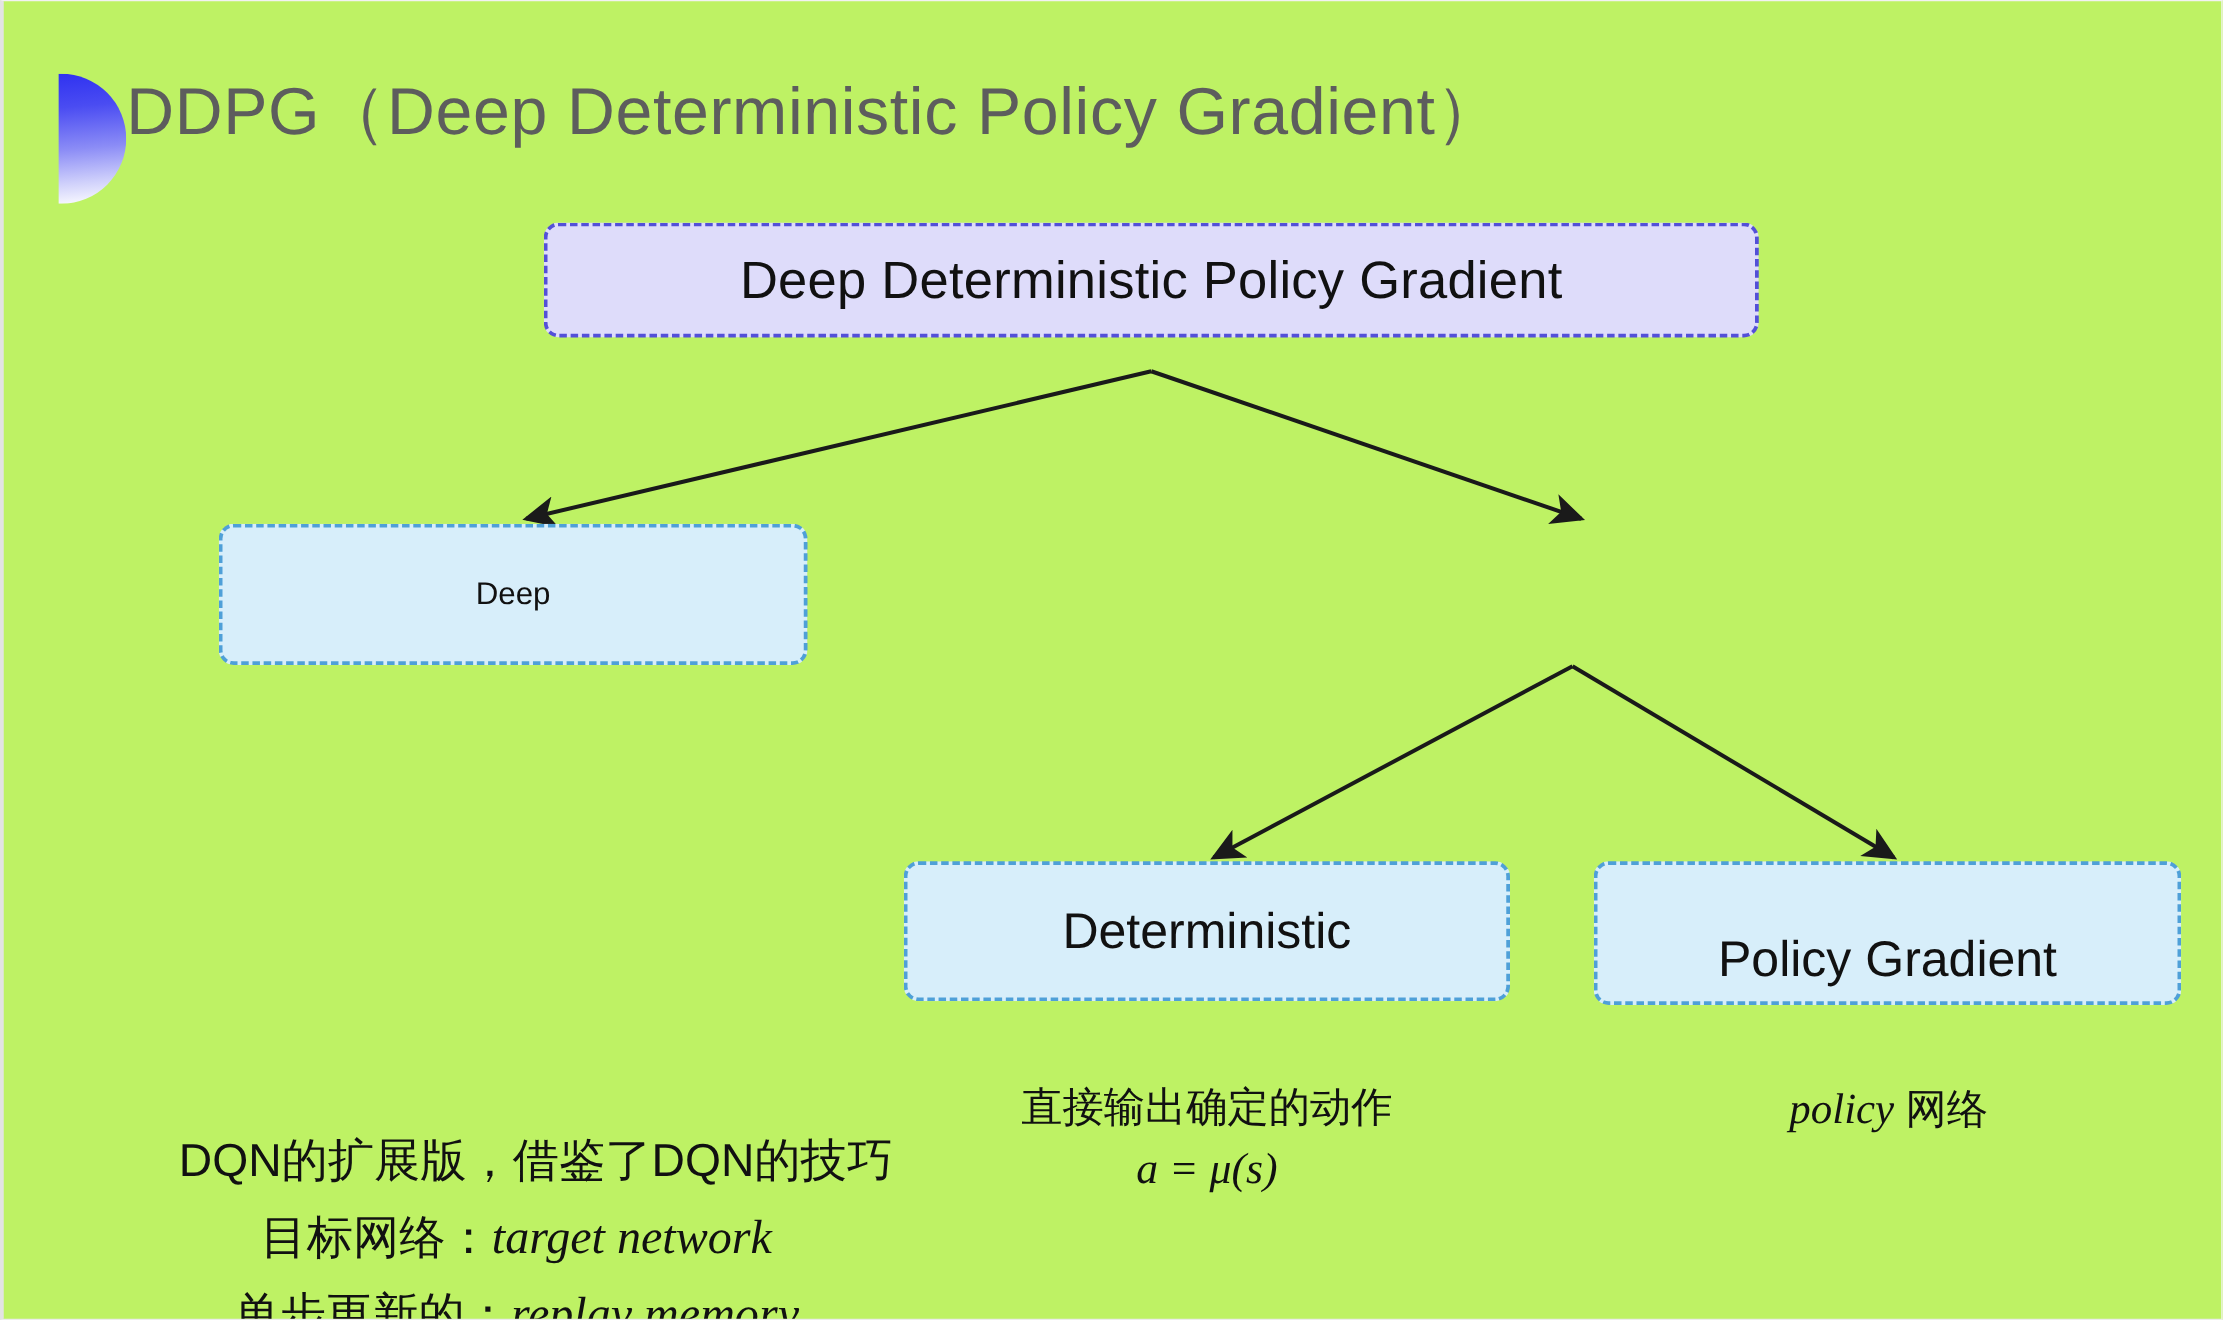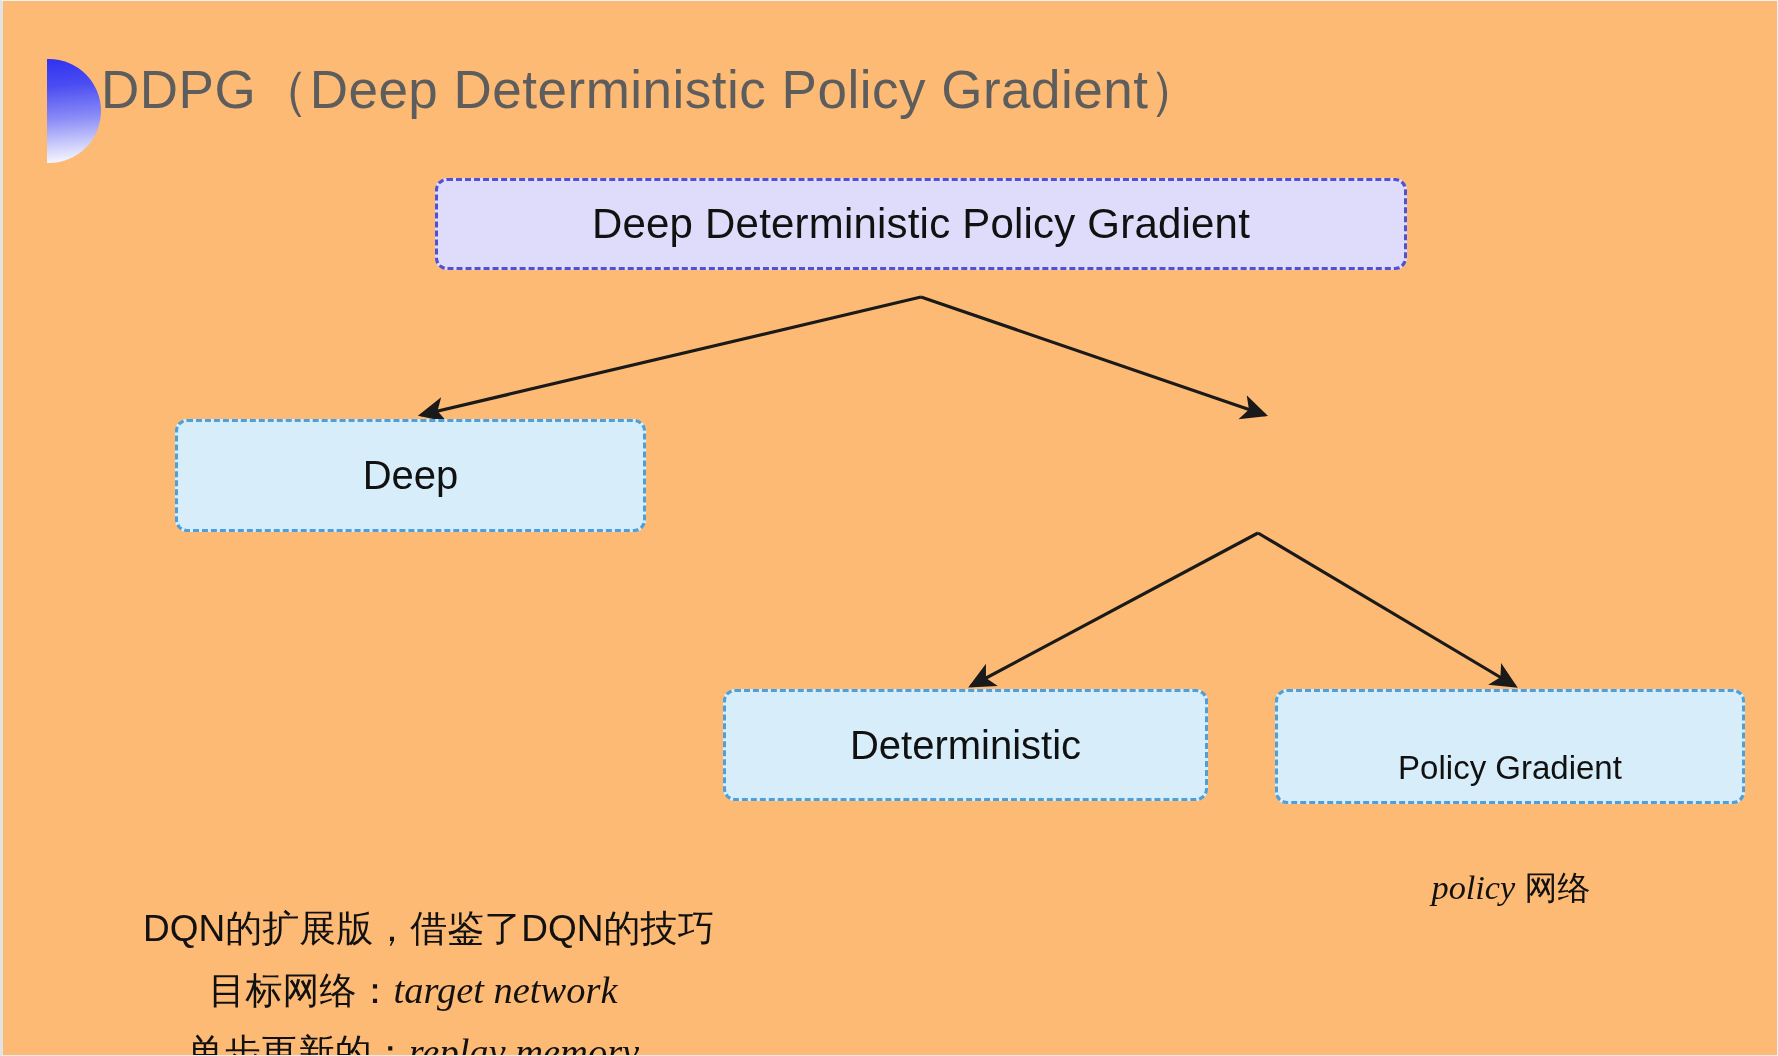"DDPG（Deep Deterministic Policy Gradient）" #slide { background: #fdba74 -> #bef264 }
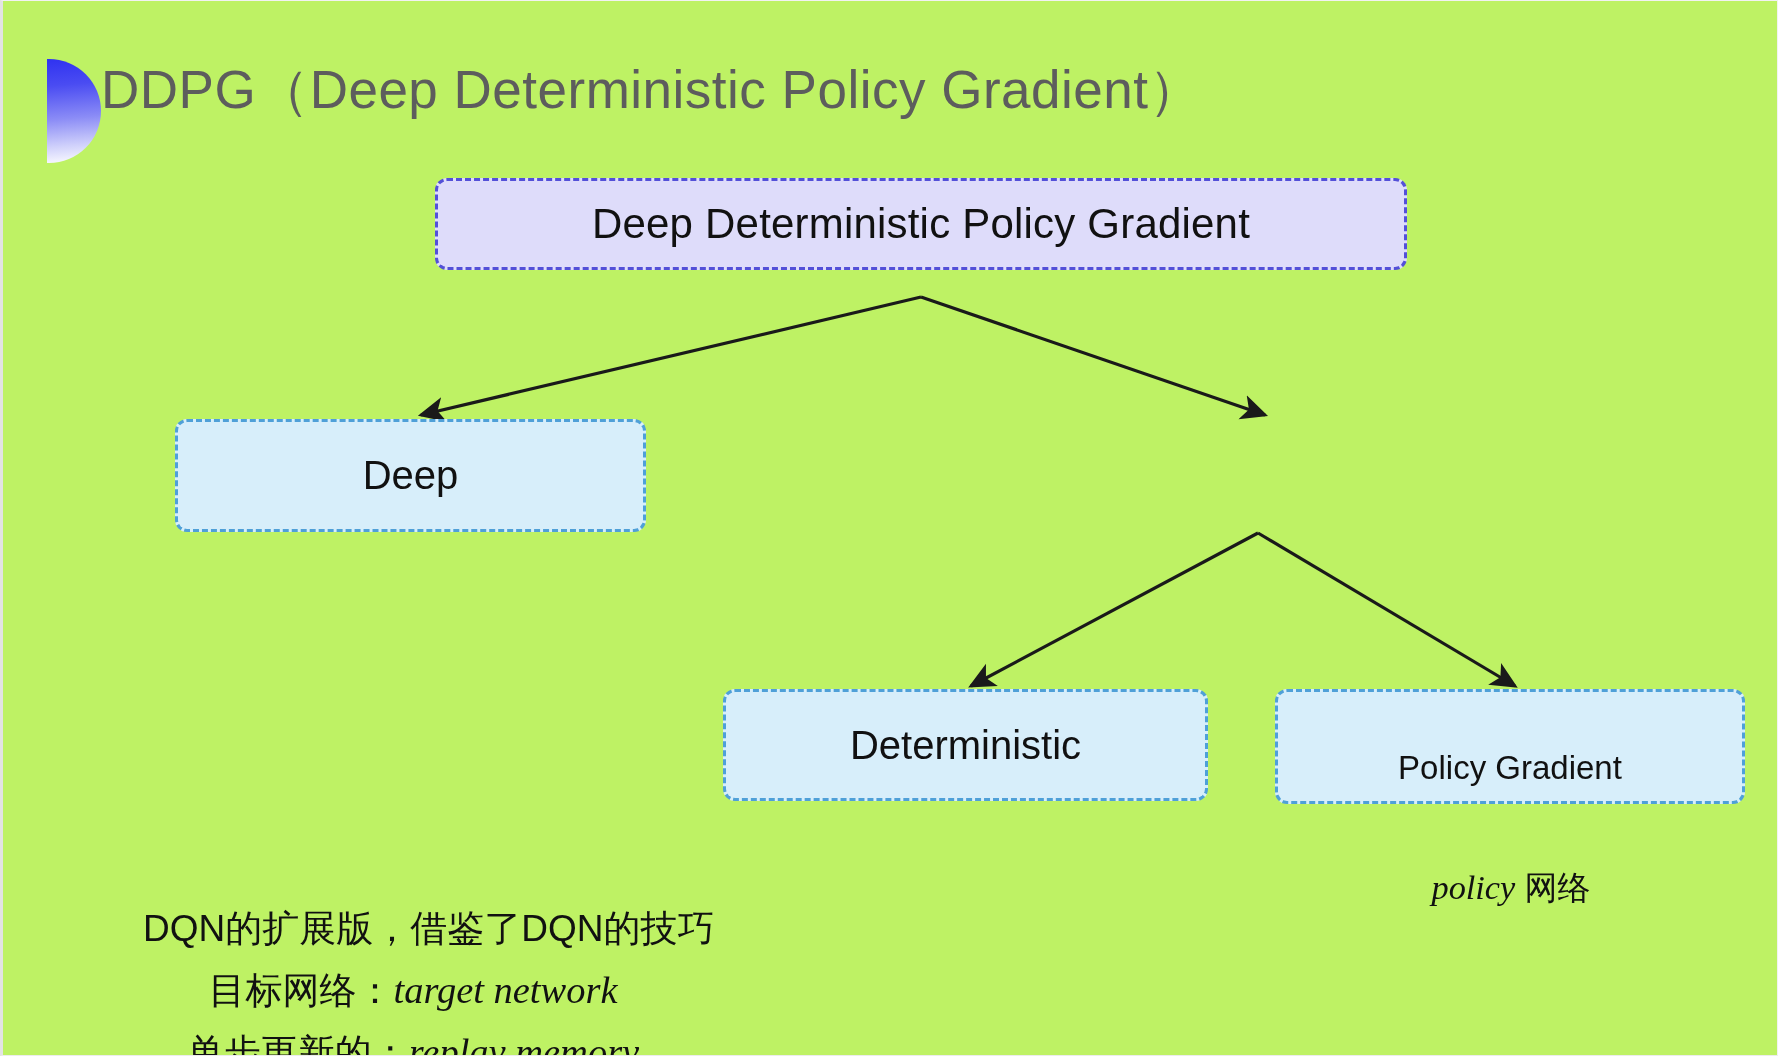"Deep" #node-deep .label { font-size: 40px -> 25px }
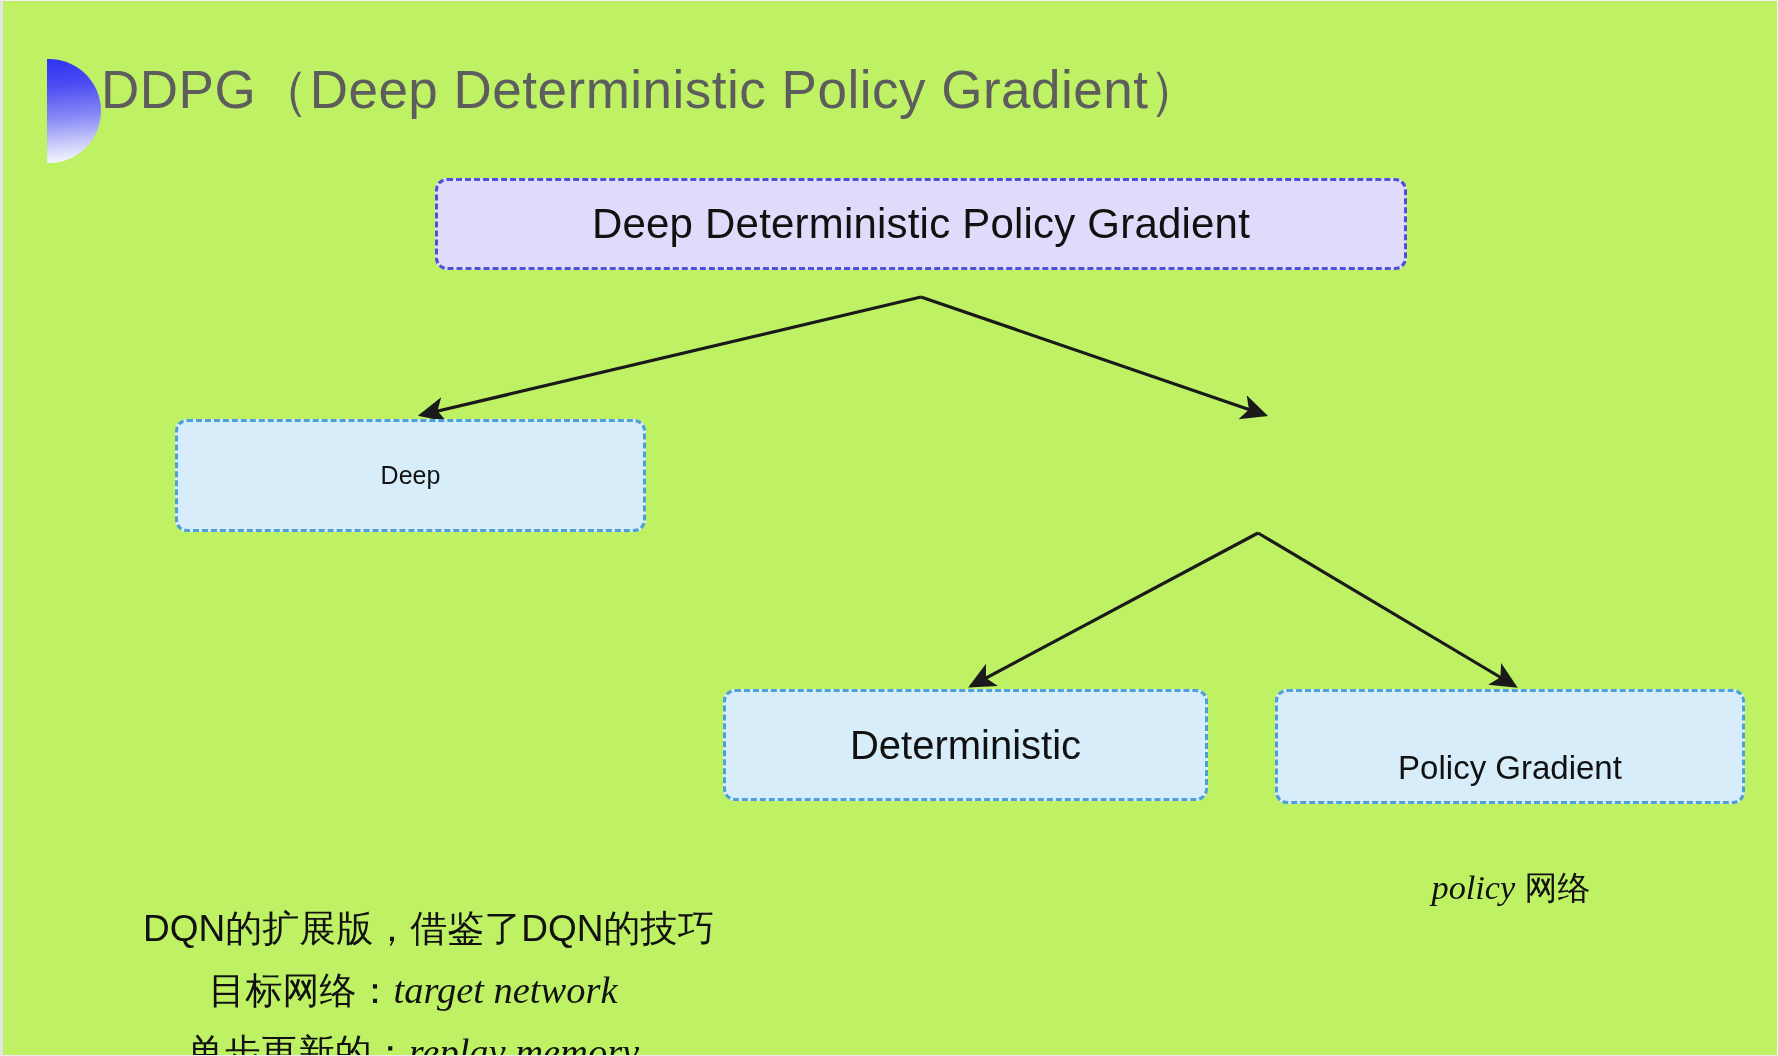"Policy Gradient" #node-policy-gradient .label { font-size: 33px -> 40px }
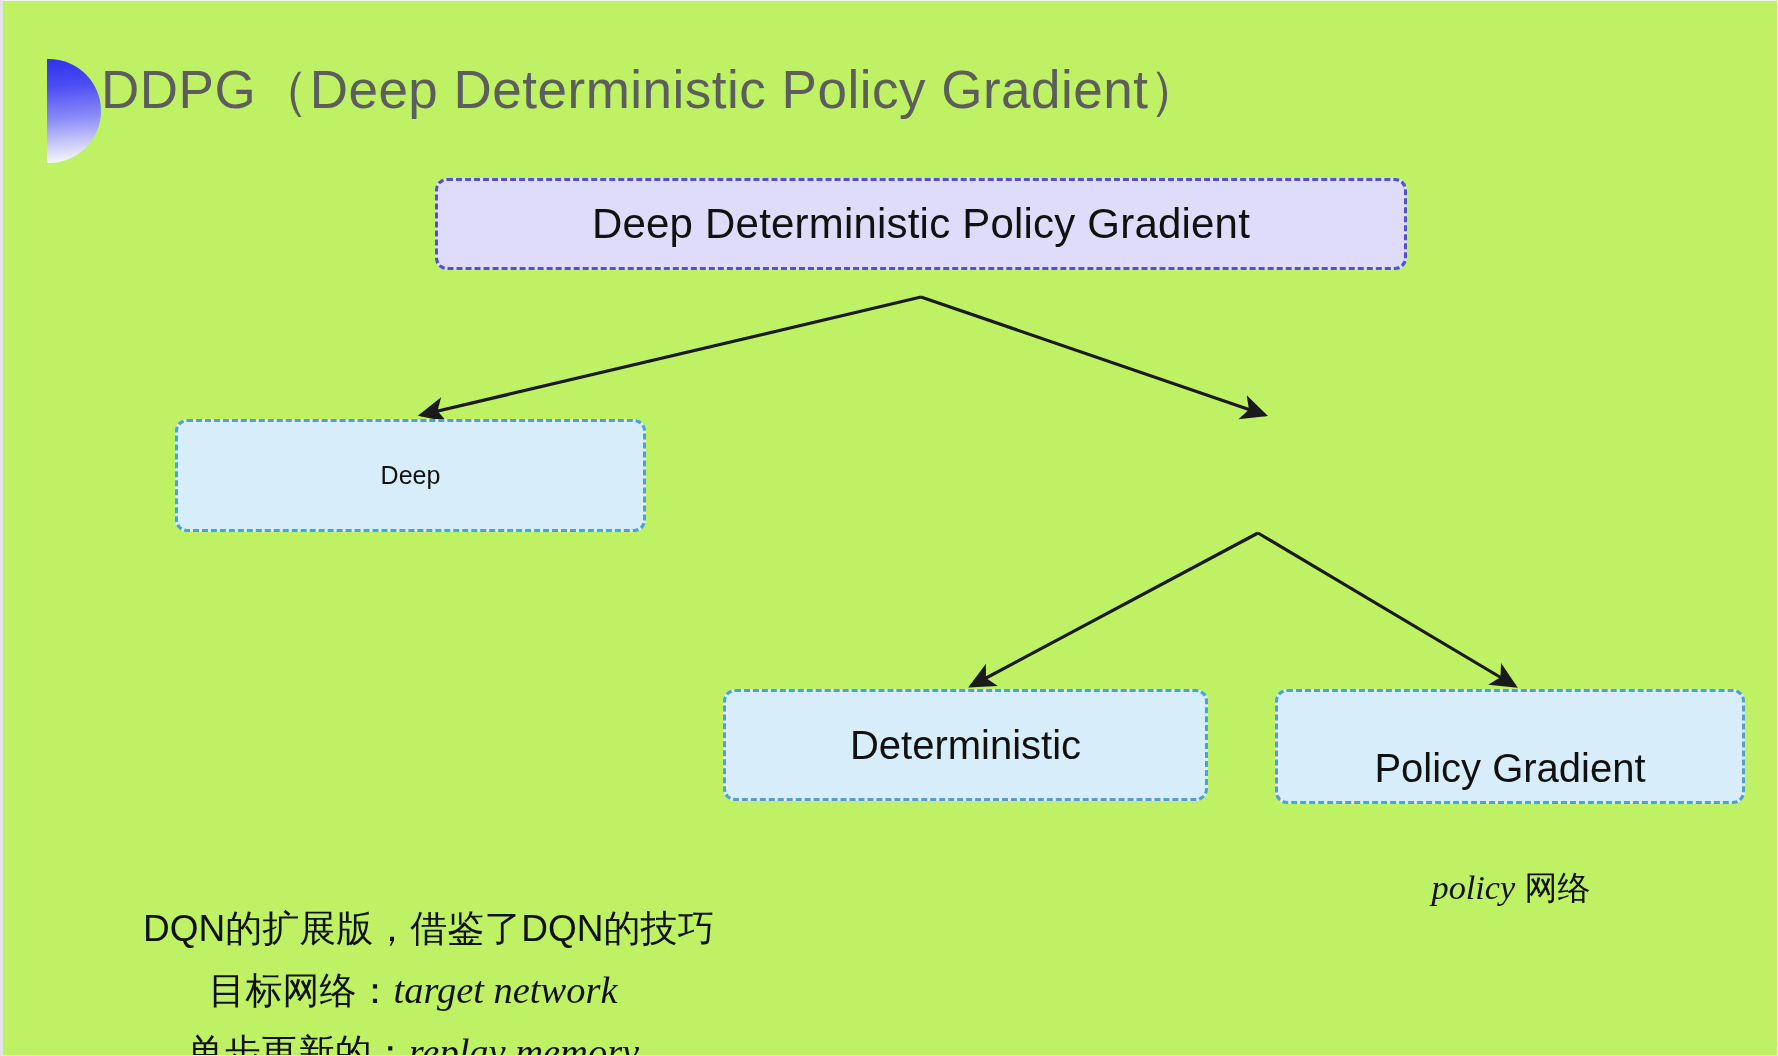"直接输出确定的动作" div.caption { html: none -> <div> <span>直接输出确定的动作</span> <span>a = μ(s)</span> </div> }
